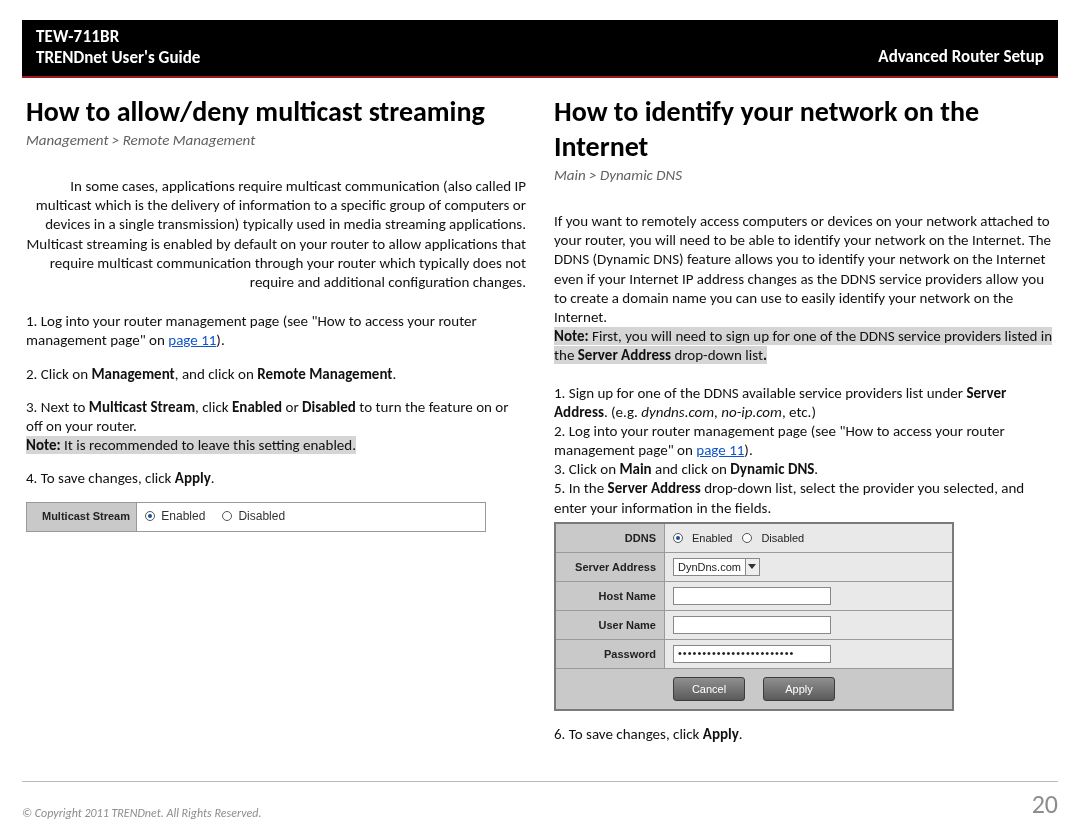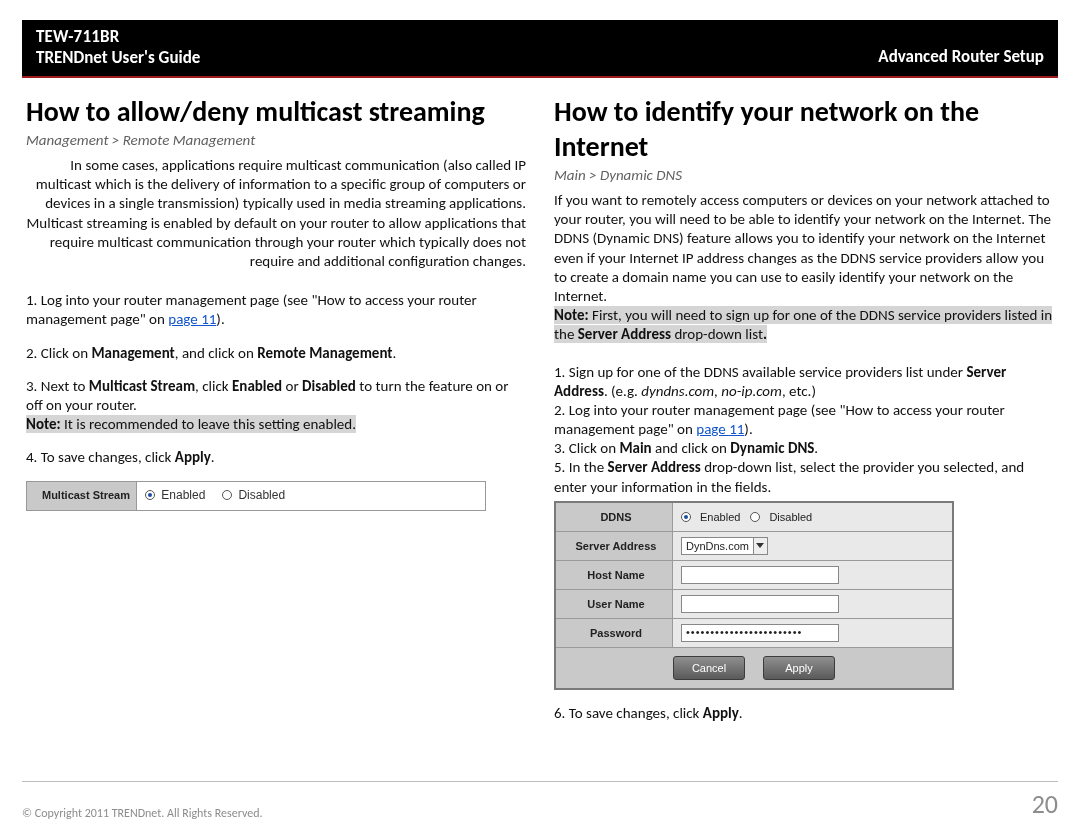"Management > Remote Management" .breadcrumb { margin-bottom: 7px -> 28px }
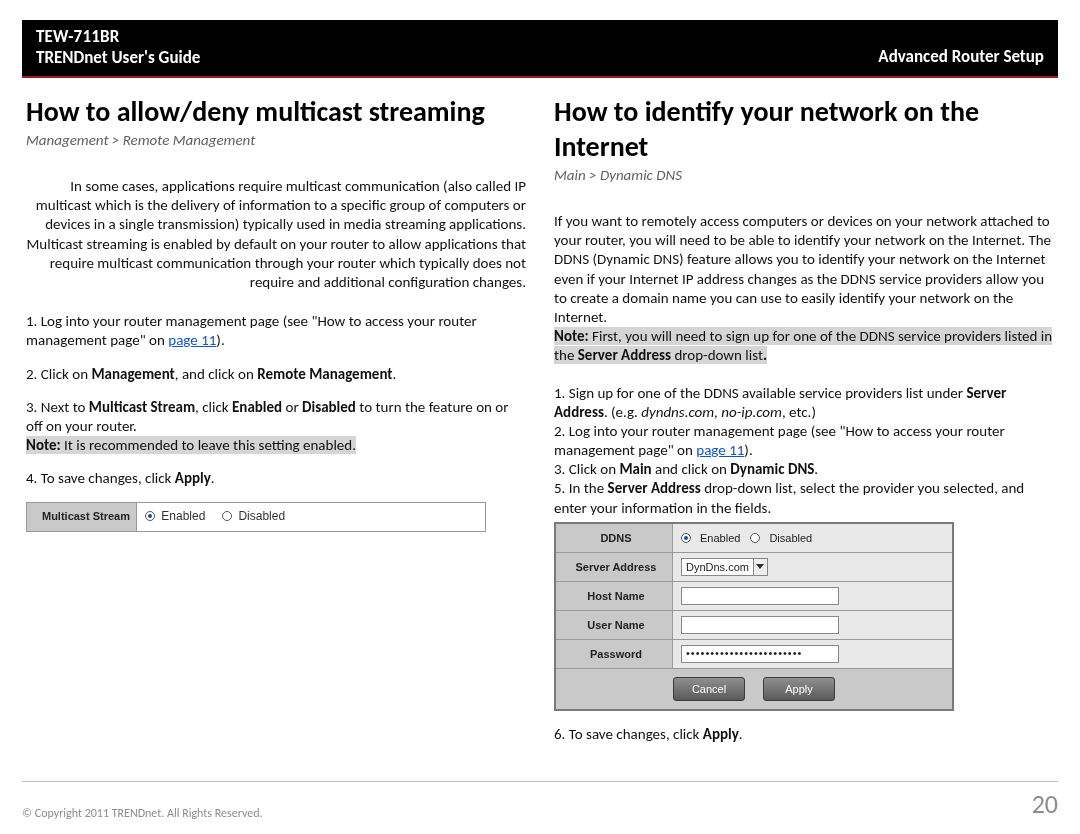"DDNS" .ddns-lab { margin-left: 8px -> none; text-align: center -> right }
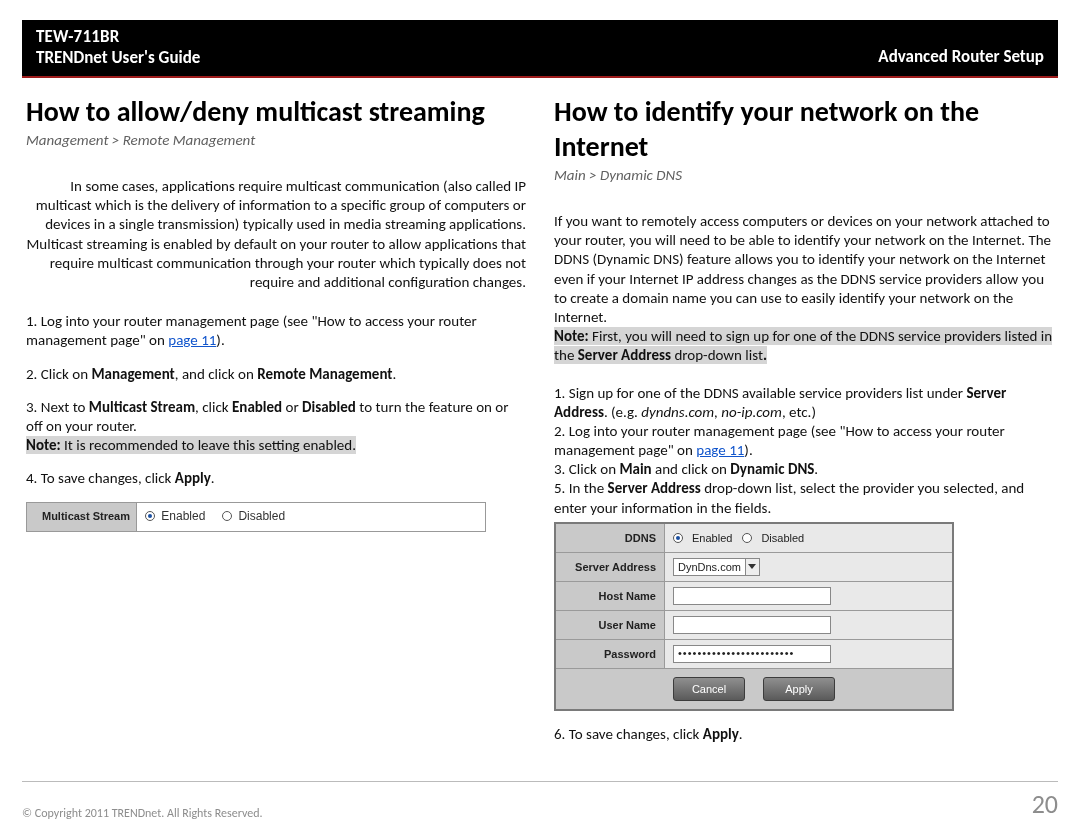"© Copyright 2011 TRENDnet. All" .copyright { font-style: none -> italic }
